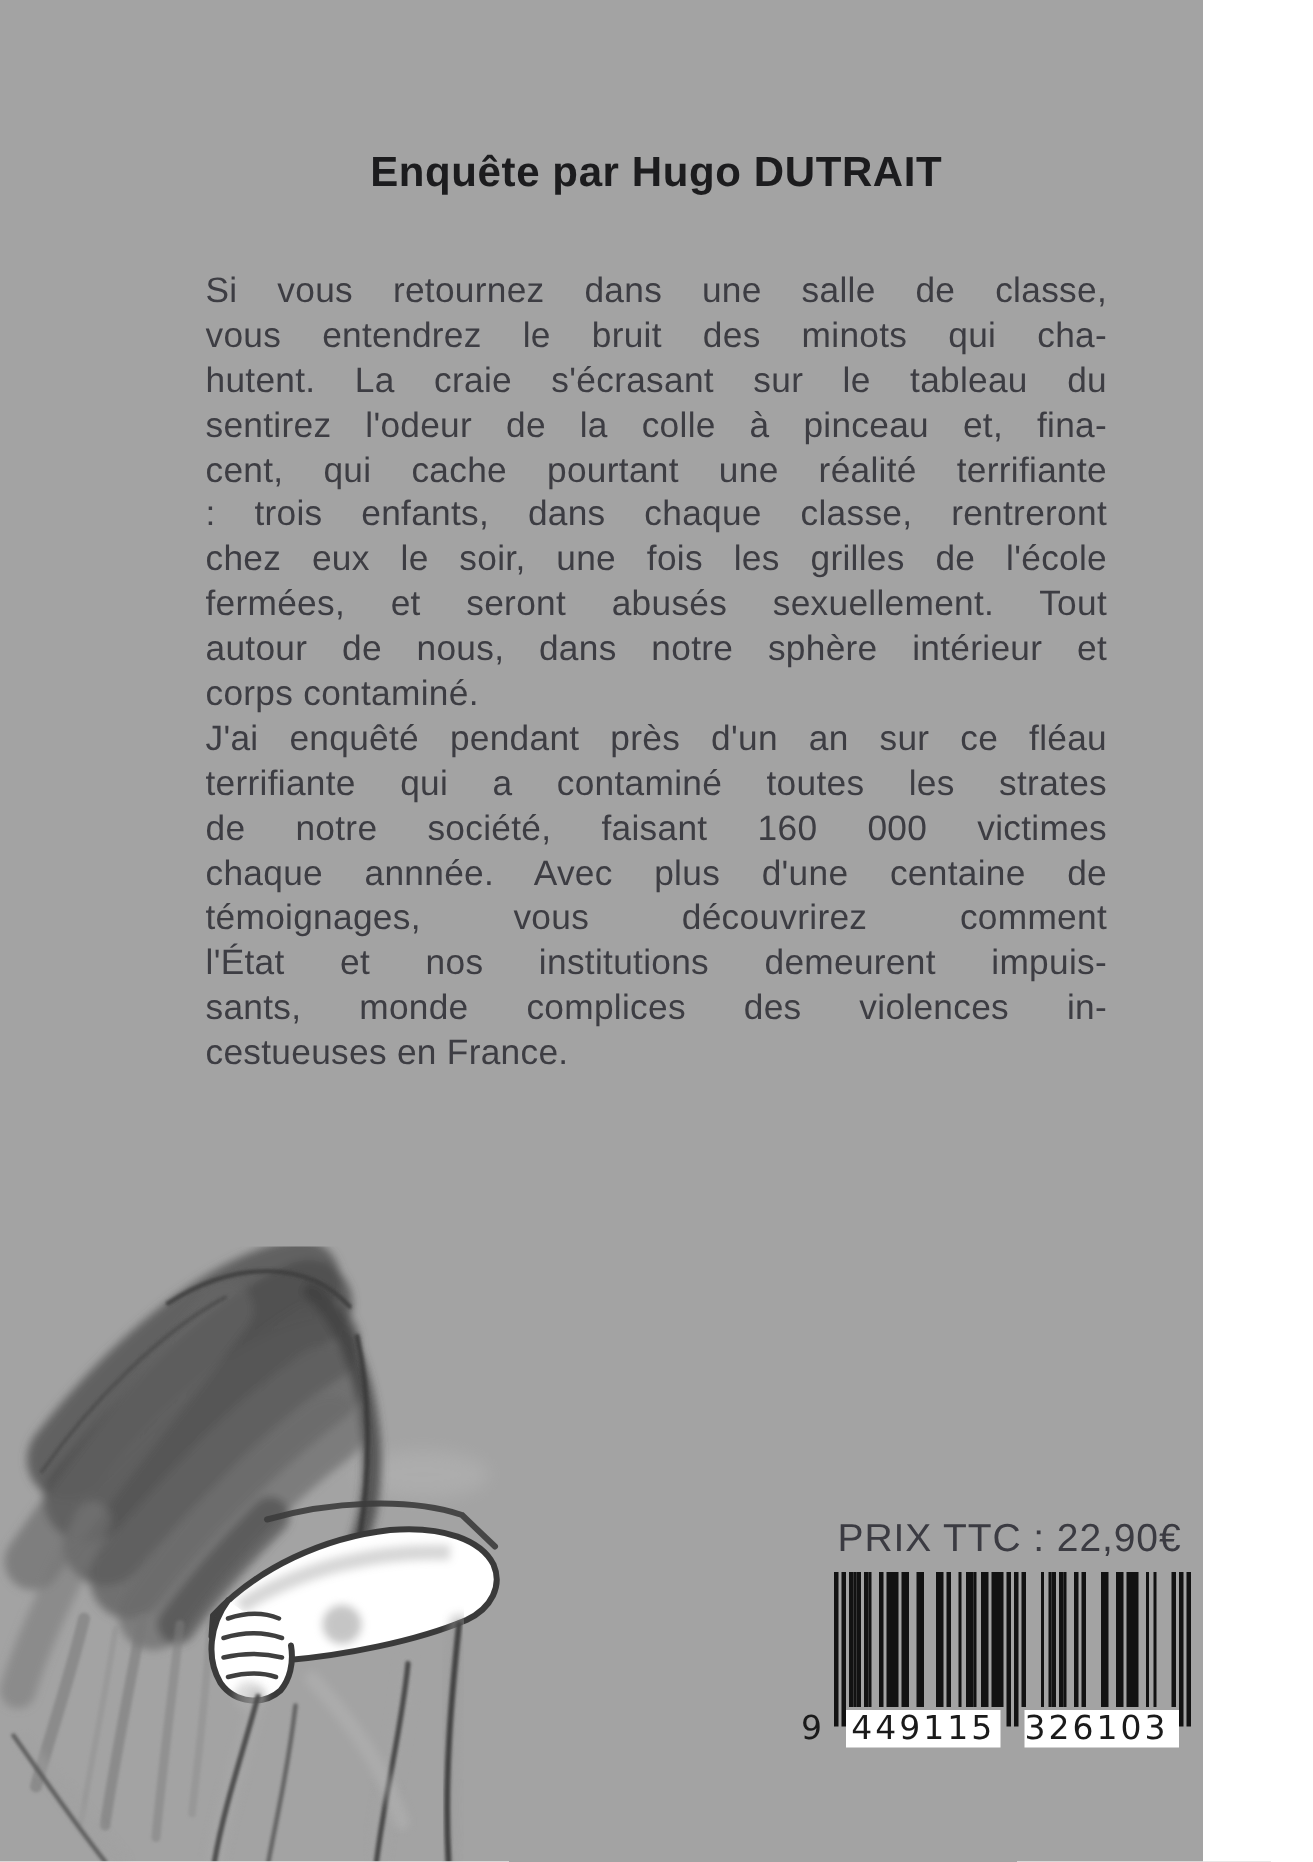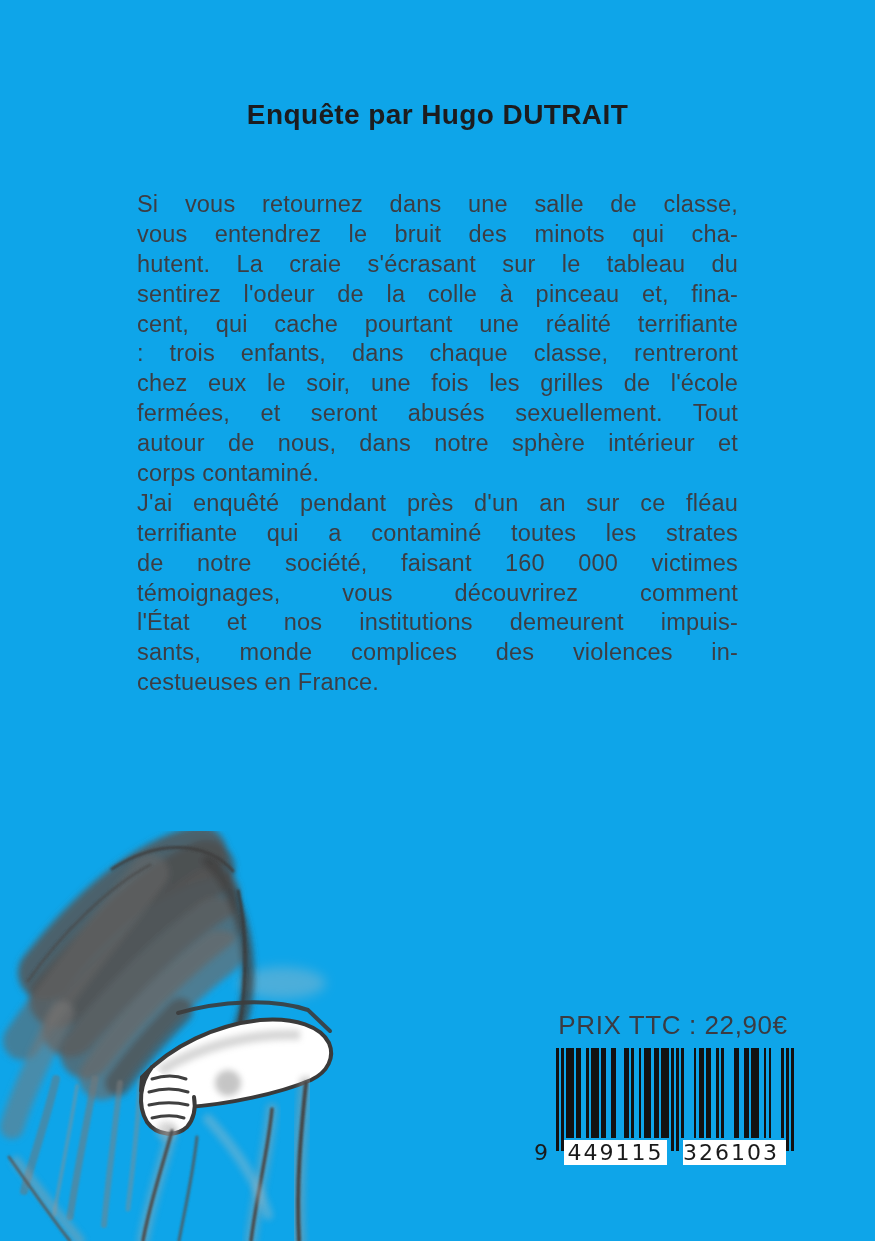"Enquête par Hugo DUTRAIT" .page { background: #0ea5e9 -> #a3a3a3; width: 875px -> 802px }
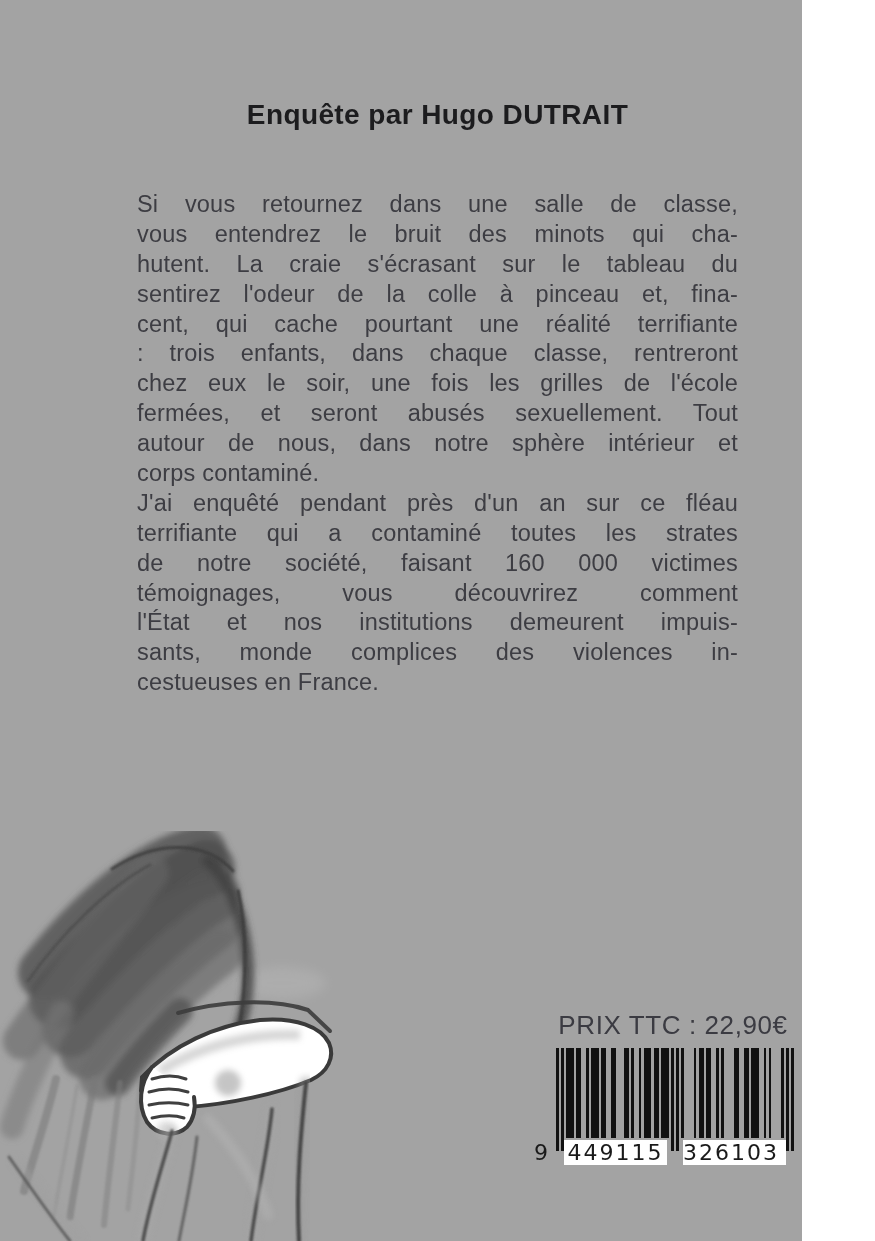"Si vous retournez dans une" .body-text { top: 190px -> 179px }
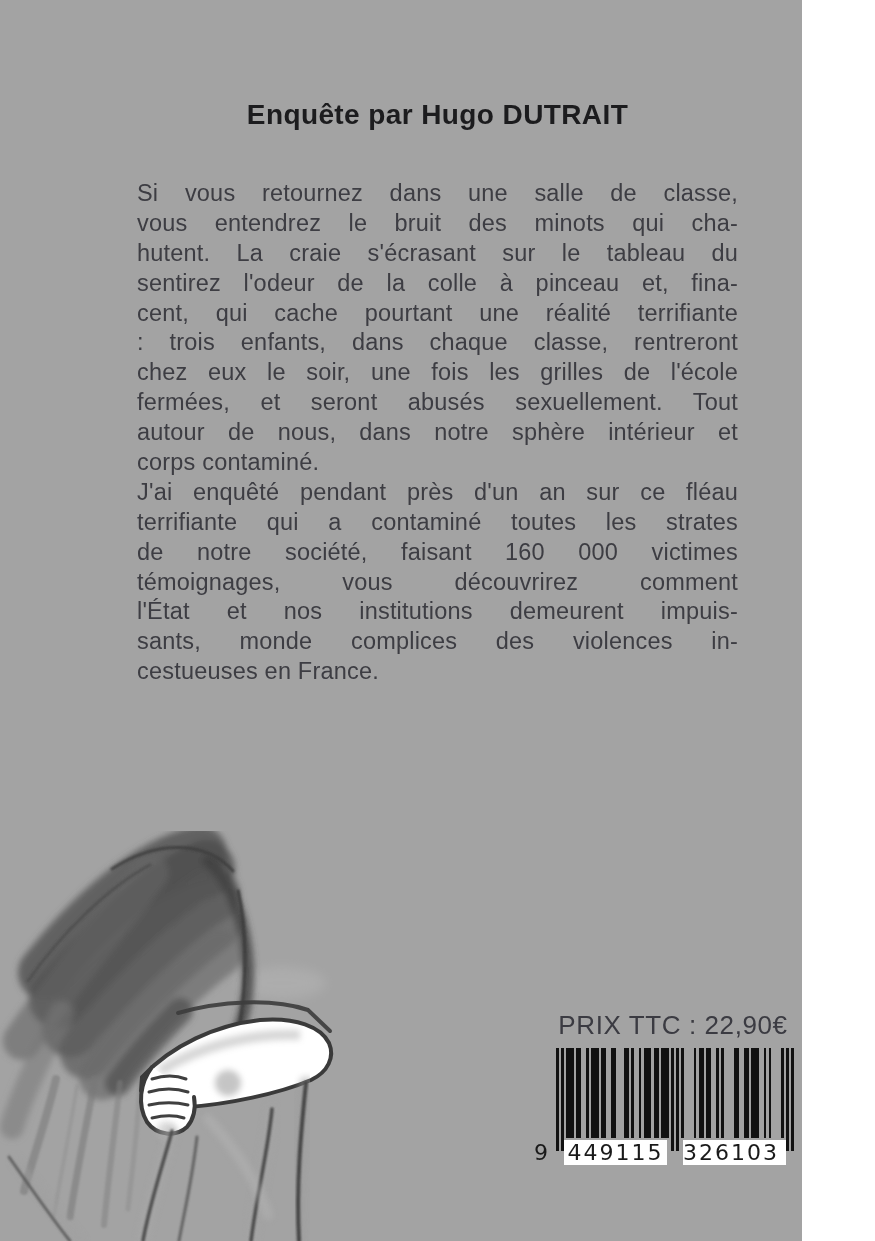"chaque annnée. Avec plus d'une" div.bline { html: none -> <div>chaque annnée. Avec plus d'une centaine de</div> }
